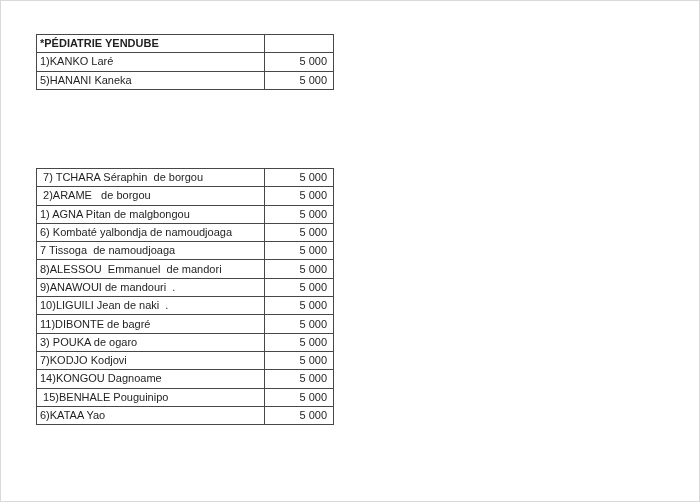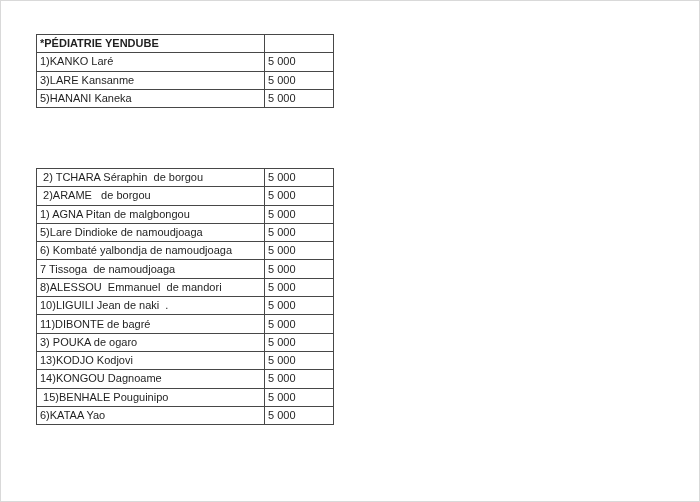"5 000" .doc-table td.value-cell { text-align: left -> right }
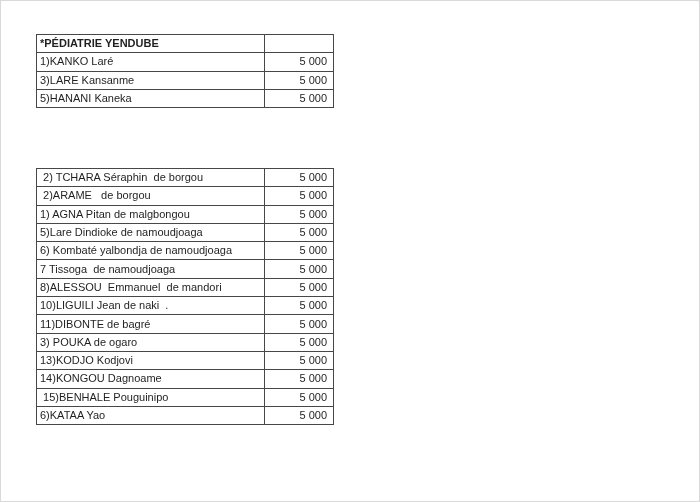"3)LARE Kansanme" tr { html: <tr> <td>3)LARE Kansanme</td> <td>5 000</td> </tr> -> none }
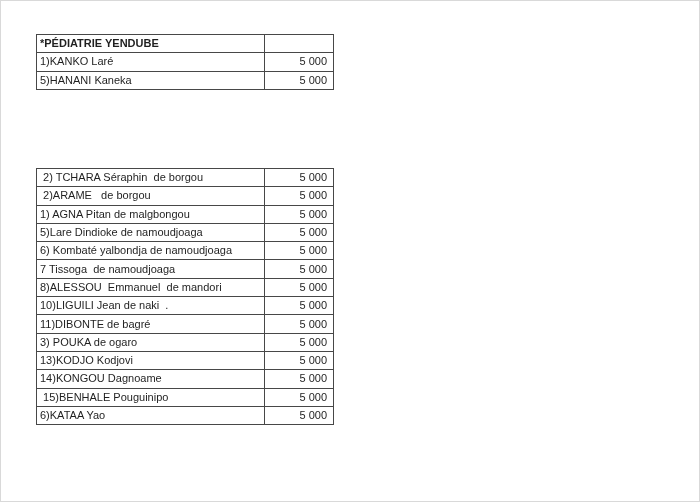"2) TCHARA Séraphin de borgou" td.name-cell { text: 2 -> 7 }
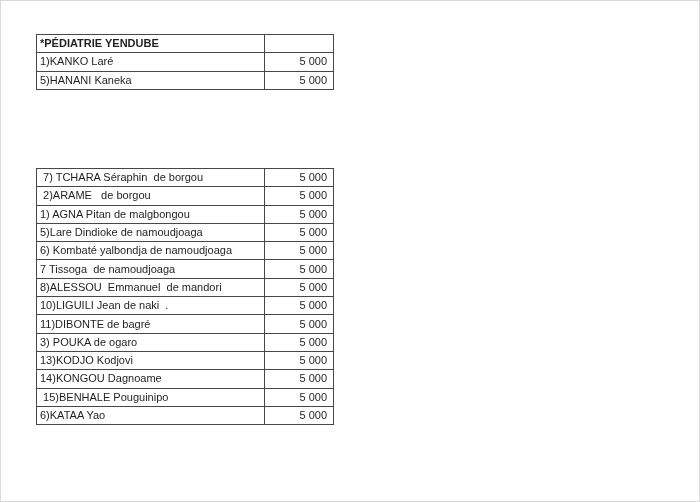"5)Lare Dindioke de namoudjoaga" tr { html: <tr> <td>5)Lare Dindioke de namoudjoaga</td> <td>5 000</td> </tr> -> none }
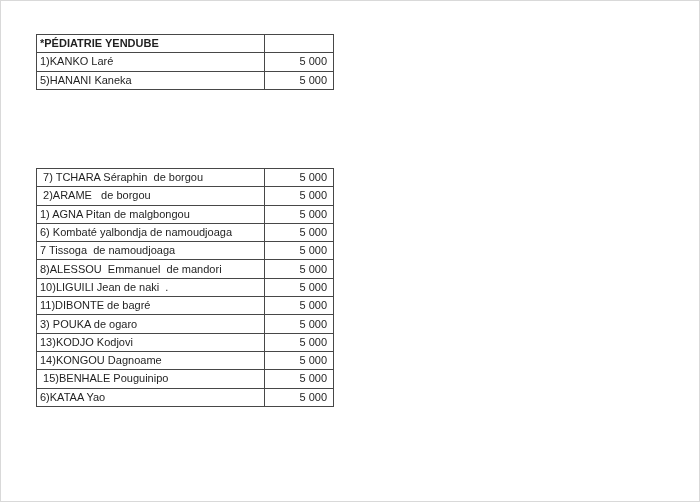"9)ANAWOUI de mandouri ." tr { html: none -> <tr> <td>9)ANAWOUI de mandouri .</td> <td>5 000</td> </tr> }
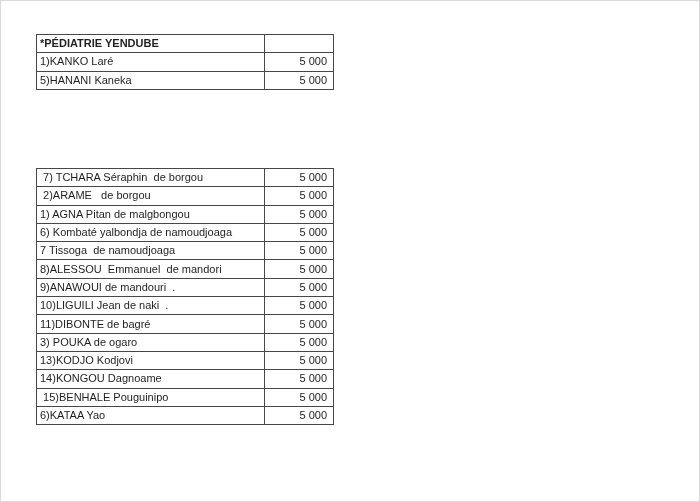"13)KODJO Kodjovi" td.name-cell { text: 13 -> 7 }
